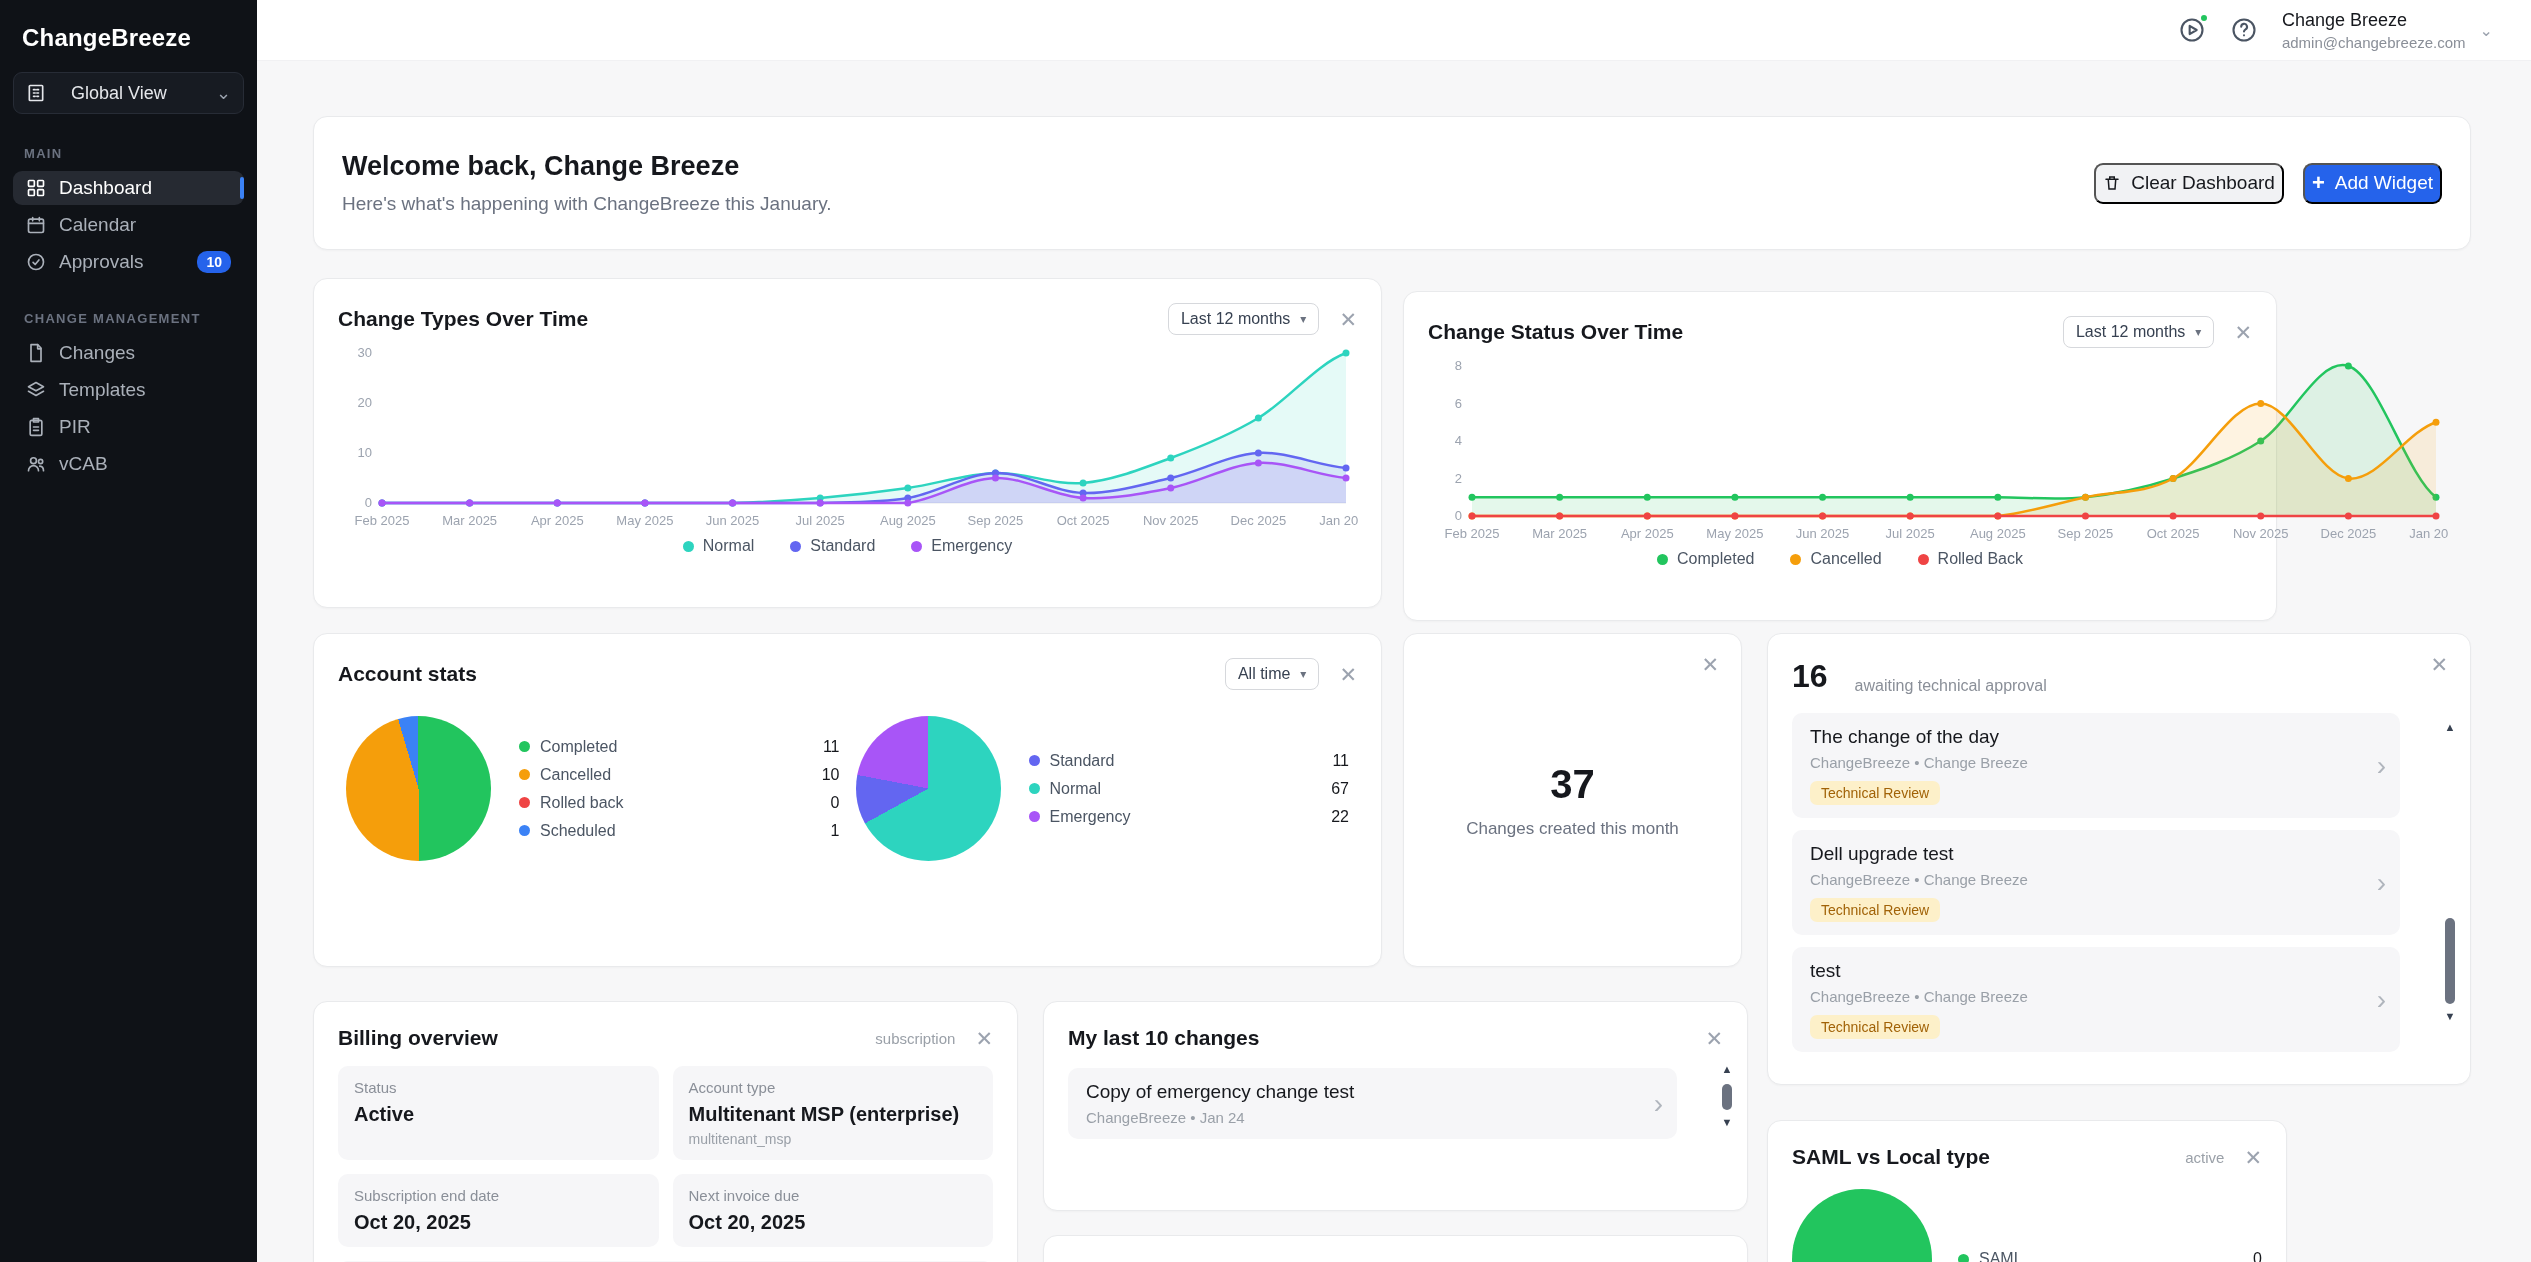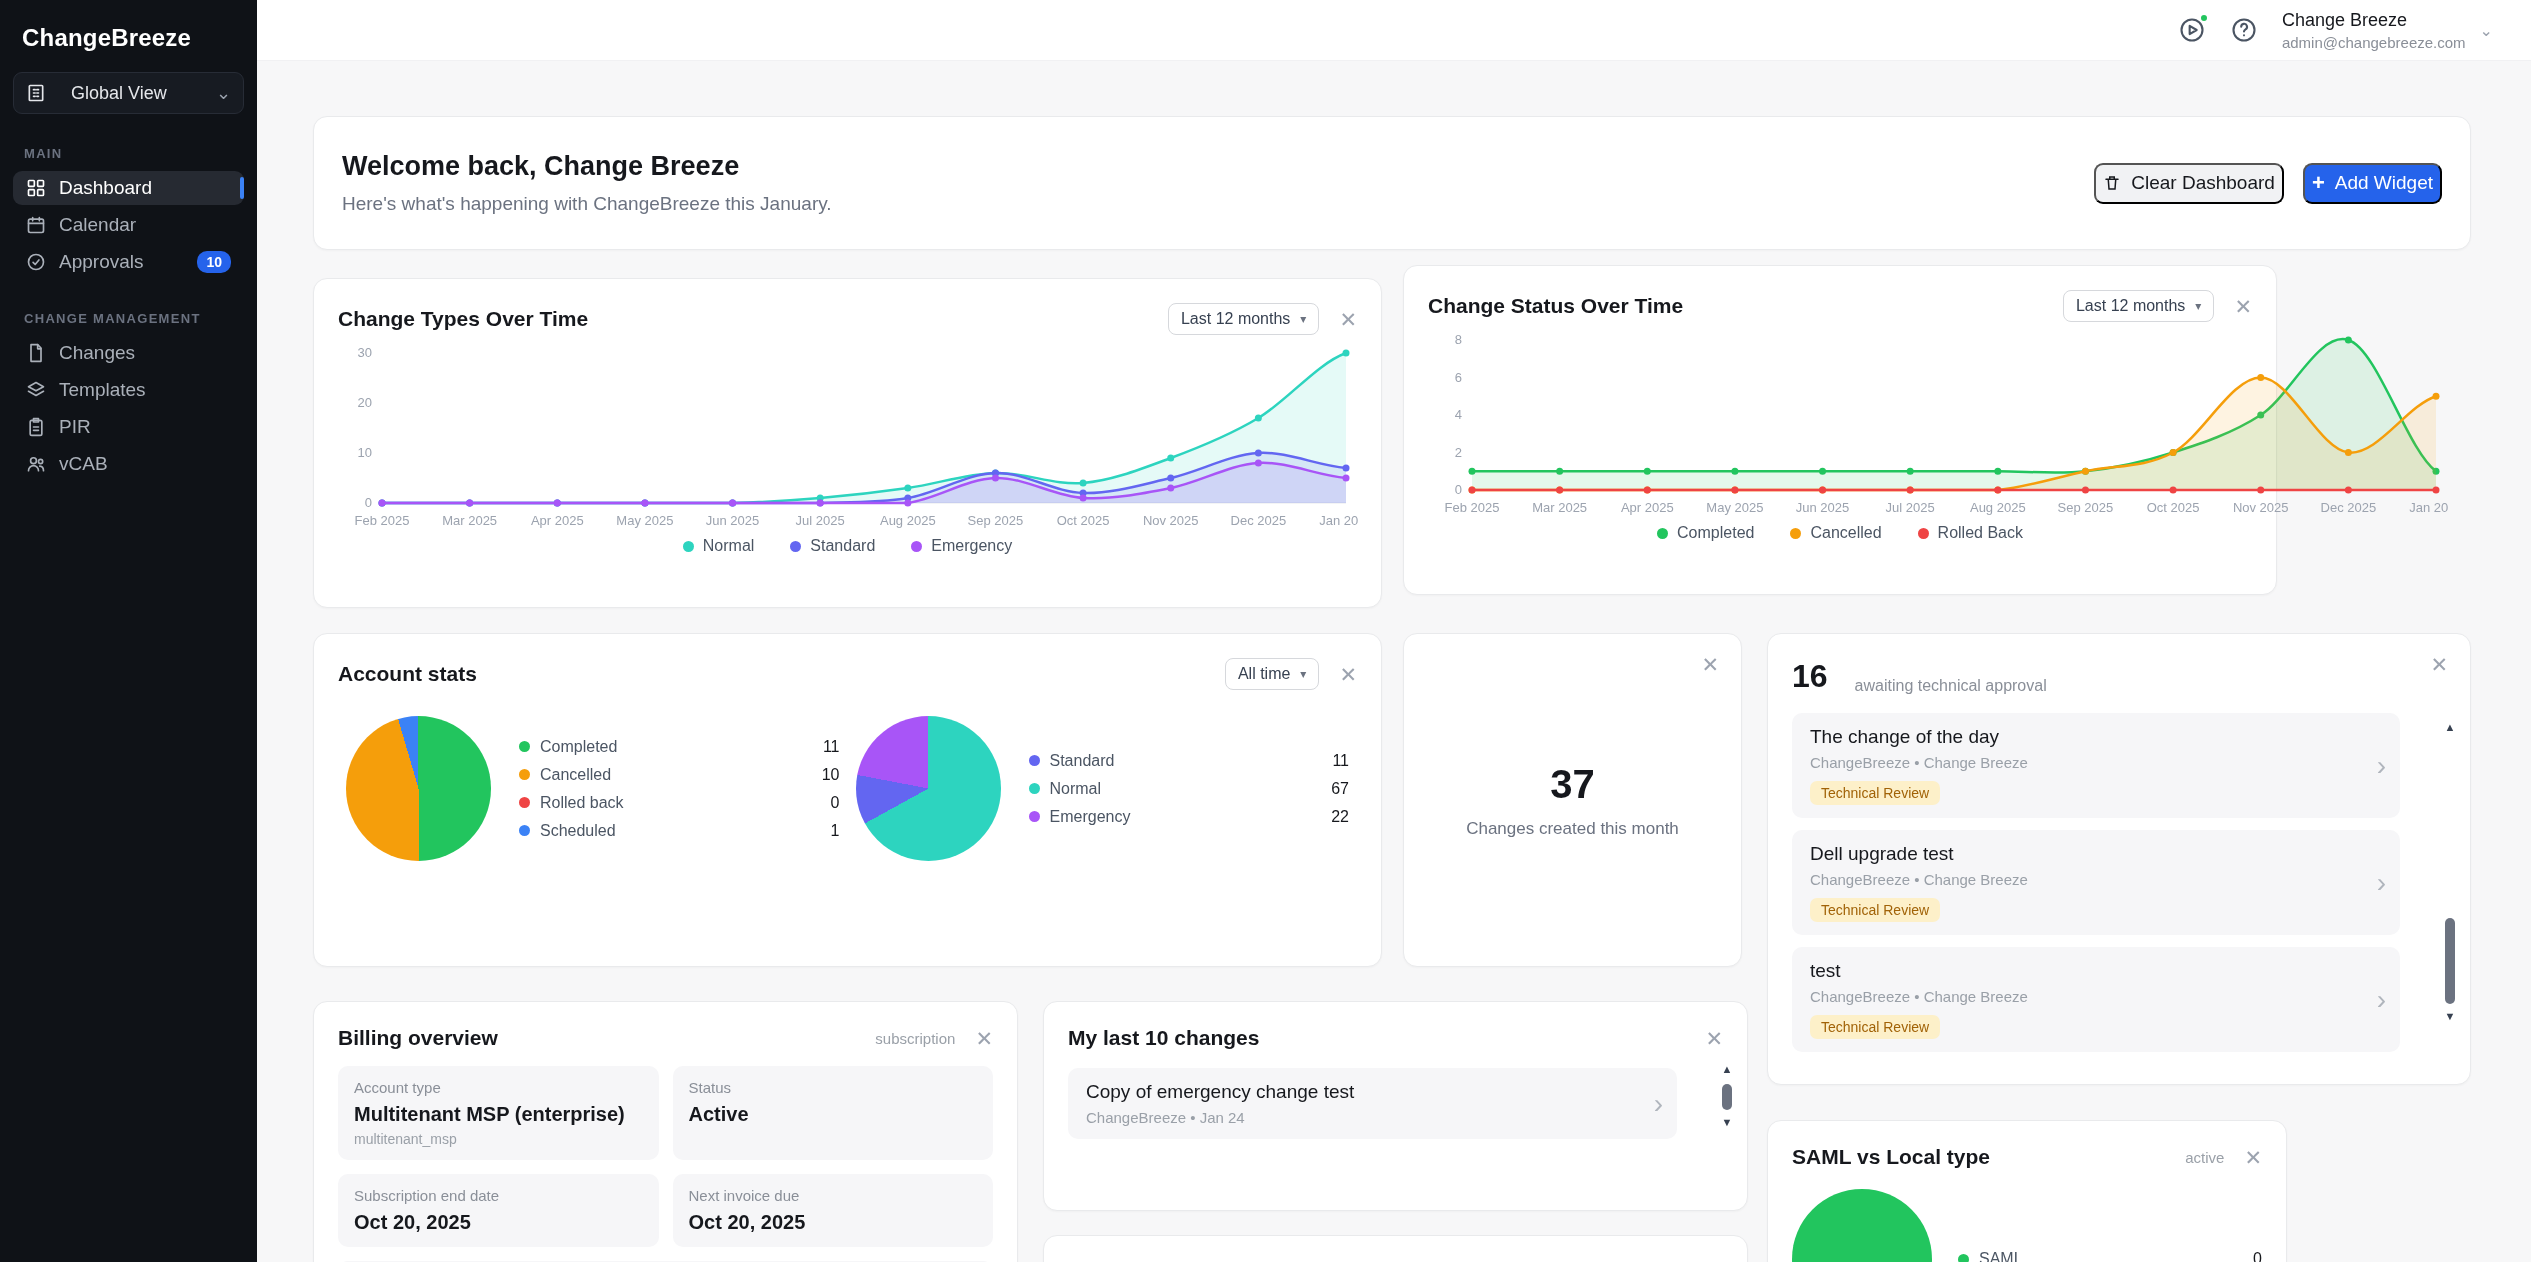"Change Status Over Time" .w-status { top: 204px -> 230px }
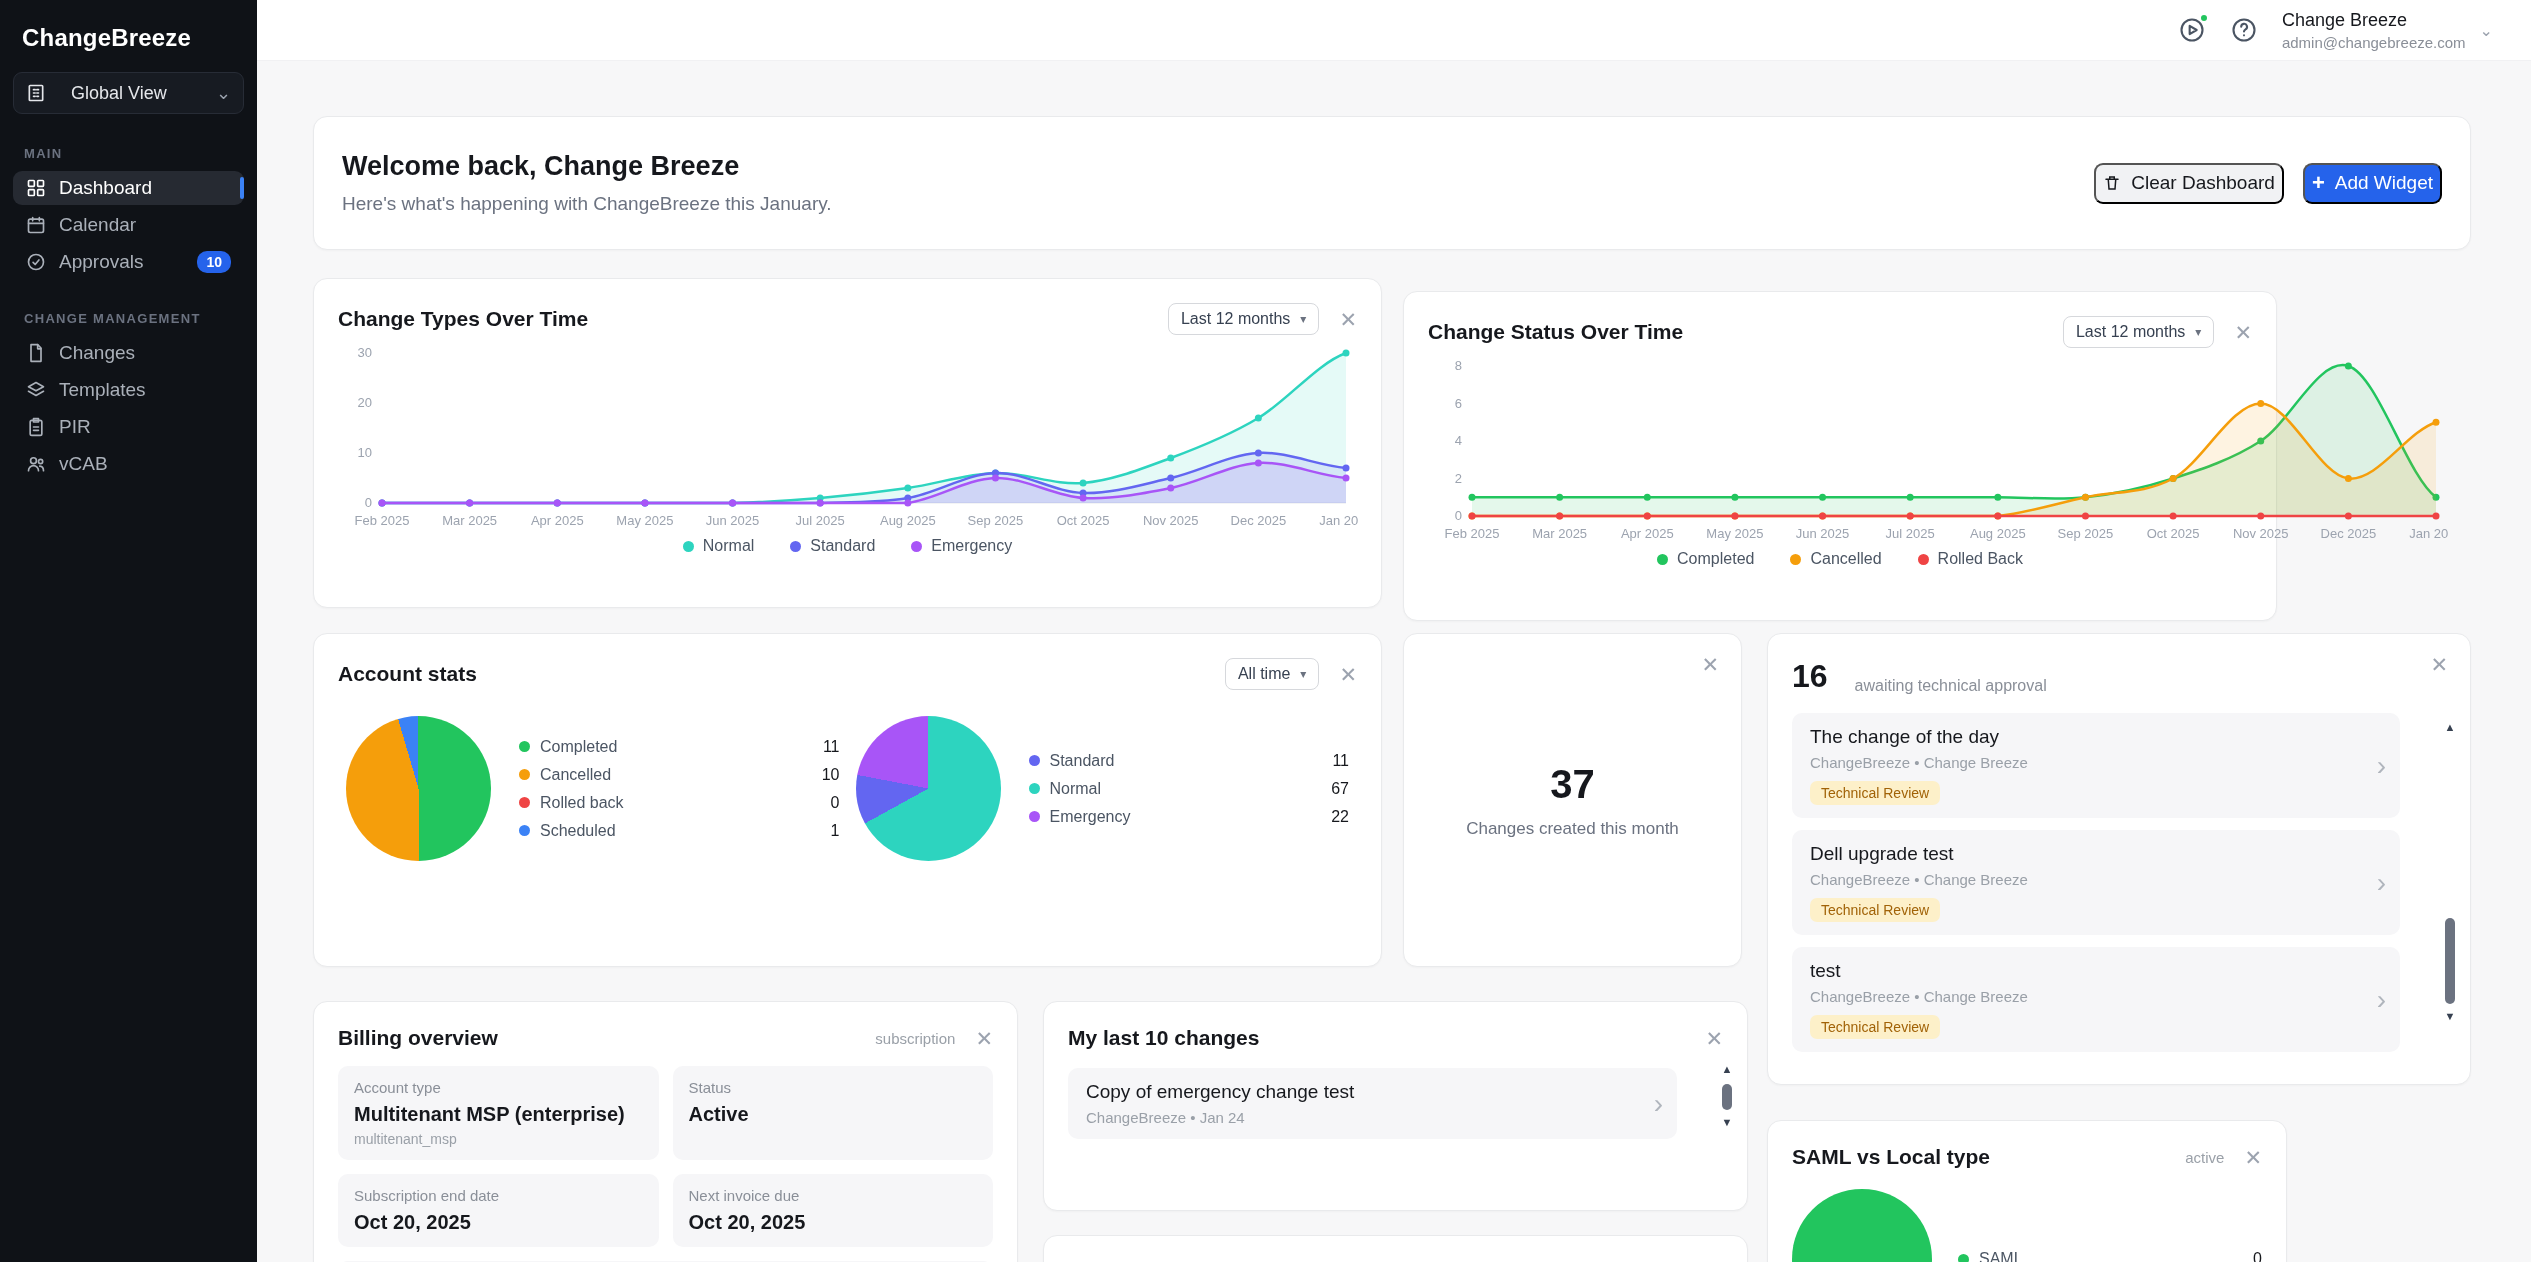"Account type" div.info-box { order: before "Status" -> after "Status" }
